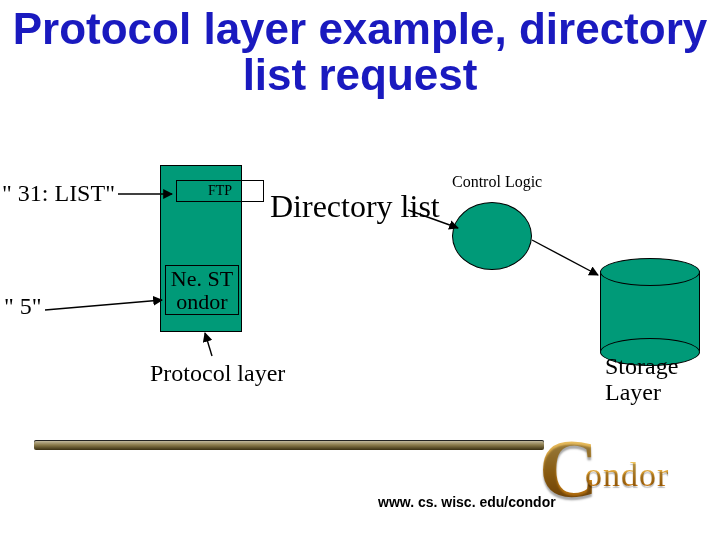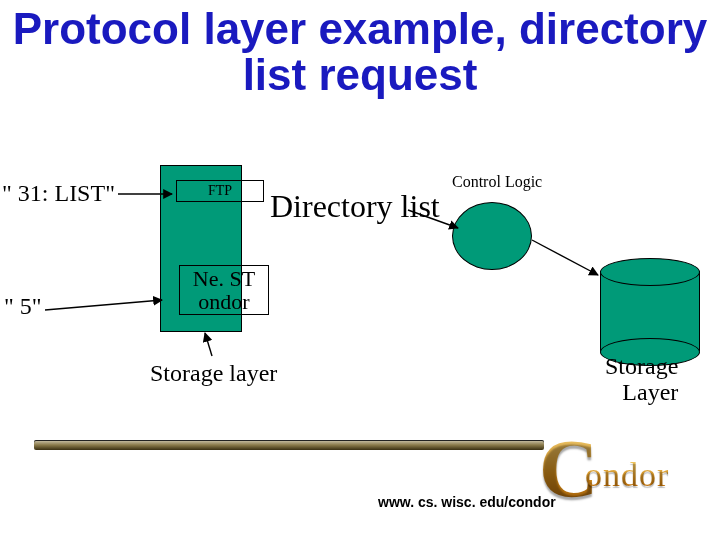"Ne. ST" .nest-box { left: 179px -> 165px; padding: 1px 8px -> 1px 0 }
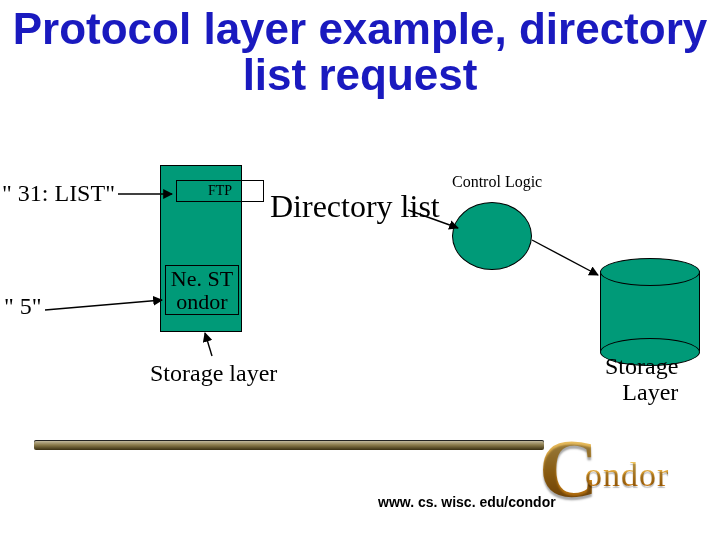"Storage layer" div.proto-layer { text: Storage -> Protocol }
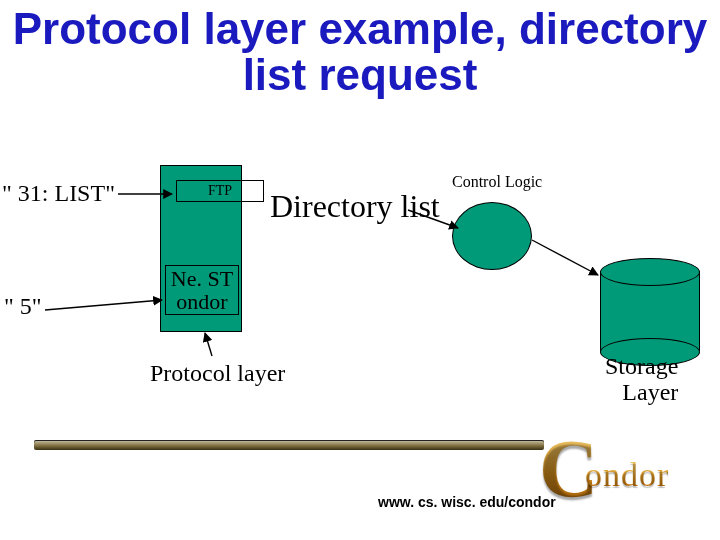"Storage" .storage-layer { text-align: right -> left }
